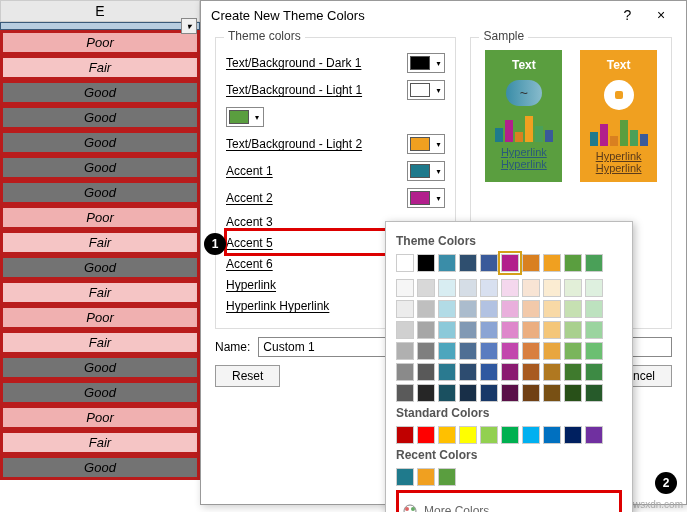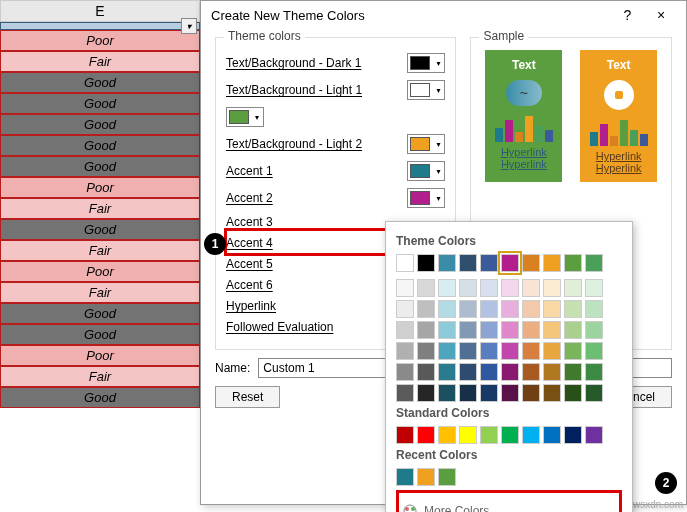"Poor" .data-cell { border: 1px solid #b91c1c -> 3px solid #b91c1c }
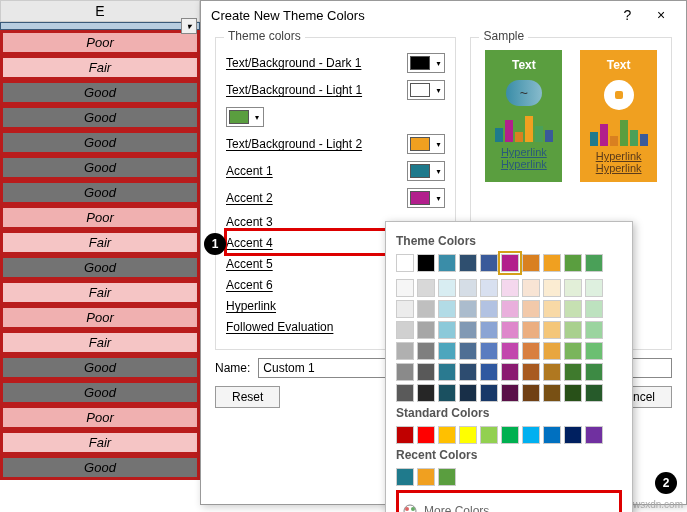"Accent 4" div.color-row { html: <div> <span>Accent 4</span> </div> -> none }
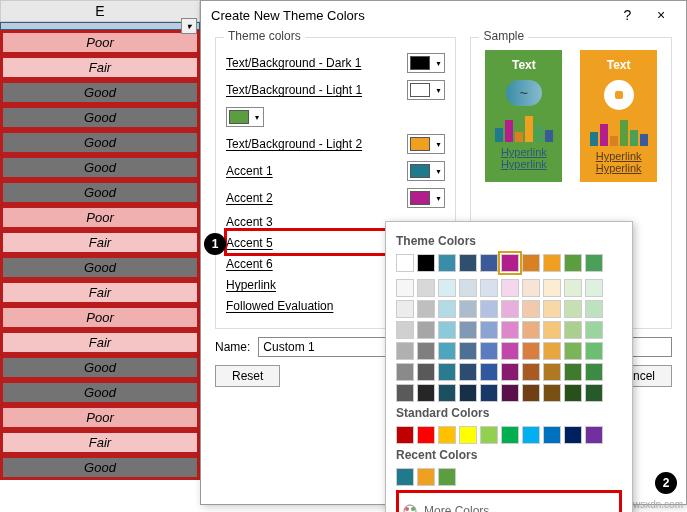"Followed Evaluation" span.color-label { text: Followed Evaluation -> Hyperlink Hyperlink }
